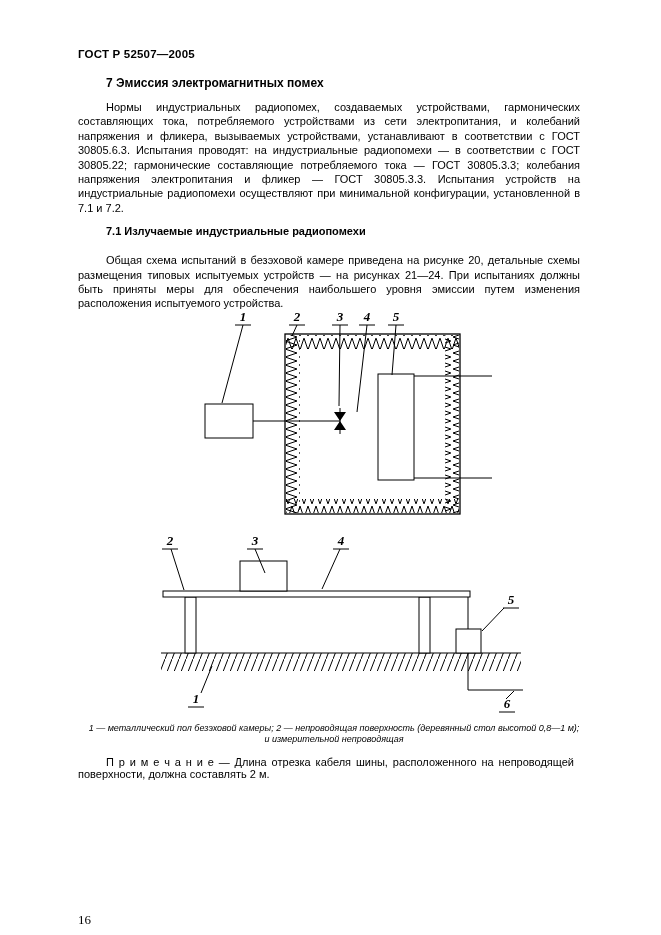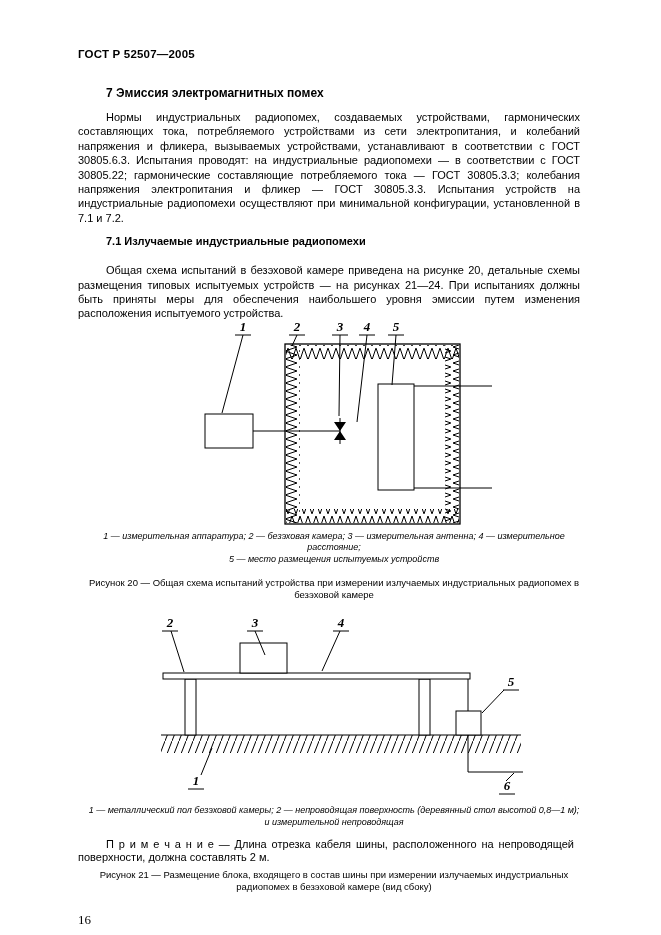"7 Эмиссия электромагнитных помех" .sec-title { margin: 26px 0 0 28px -> 16px 0 0 28px }
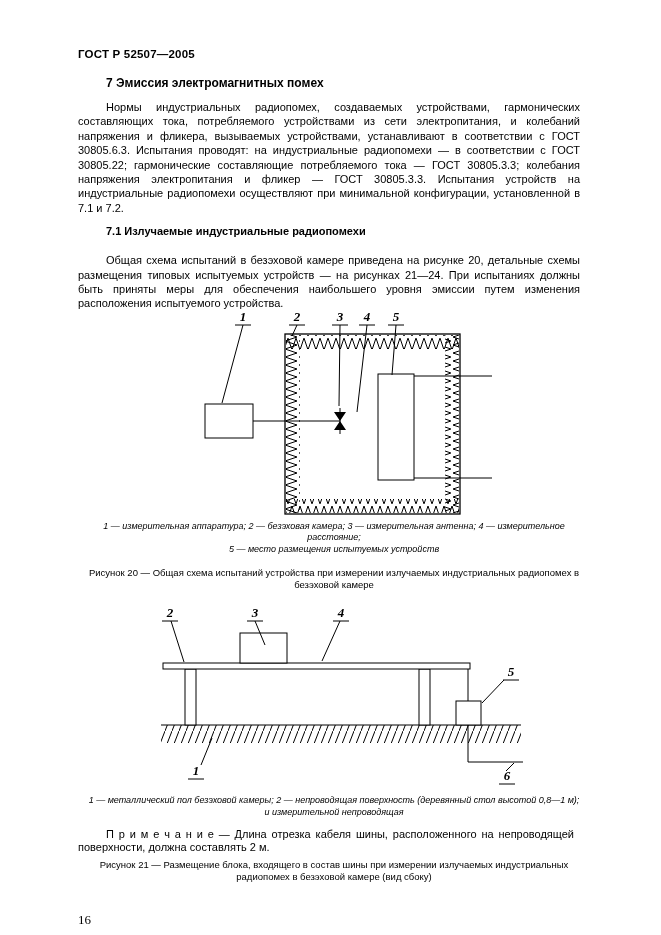"1 — измерительная аппаратура; 2" div.legend { html: <div> <div>1 — измерительная аппаратура; 2 — безэховая камера; 3 — измерительная антенна; 4 — измерительное расстояние;</div> <div>5 — место размещения испытуемых устройств</div> </div> -> none }
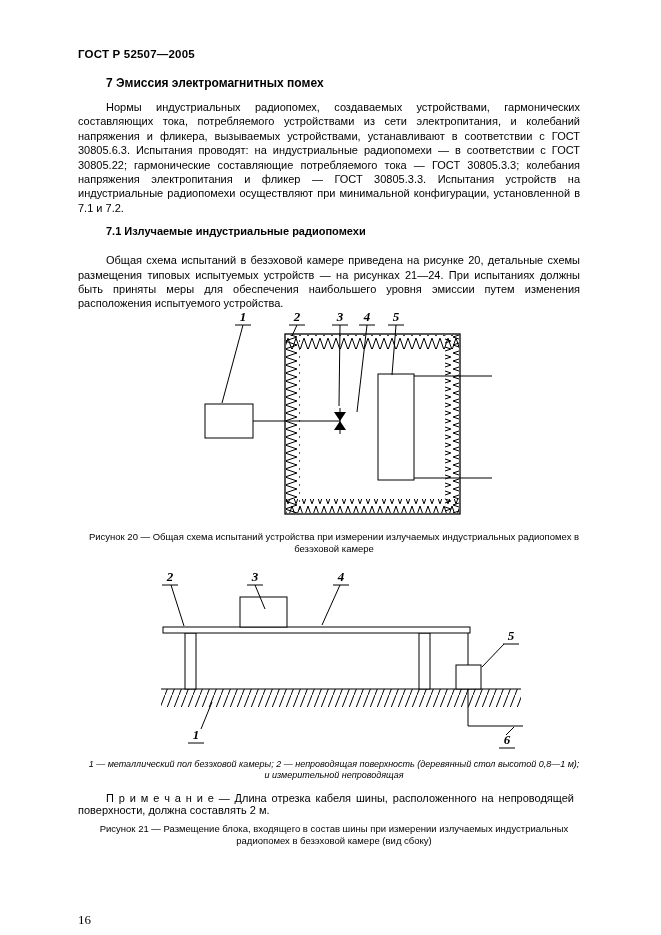"Рисунок 20 — Общая схема" div.caption { html: <div>Рисунок 20 — Общая схема испытаний устройства при измерении излучаемых индустриальных радиопомех в безэховой камере</div> -> none }
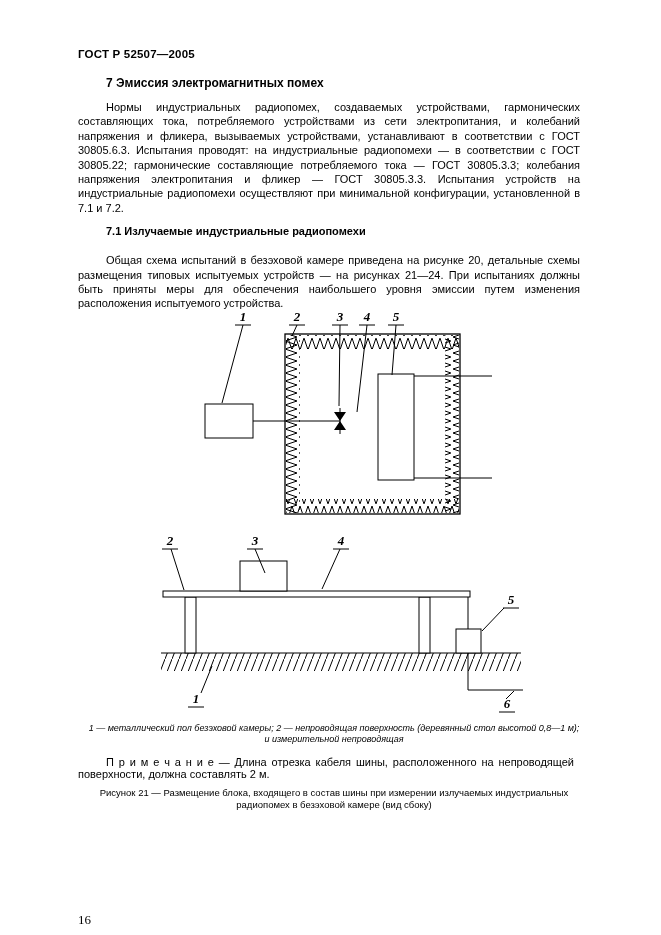"Рисунок 21 — Размещение блока," div.caption { html: <div>Рисунок 21 — Размещение блока, входящего в состав шины при измерении излучаемых индустриальных радиопомех в безэховой камере (вид сбоку)</div> -> none }
